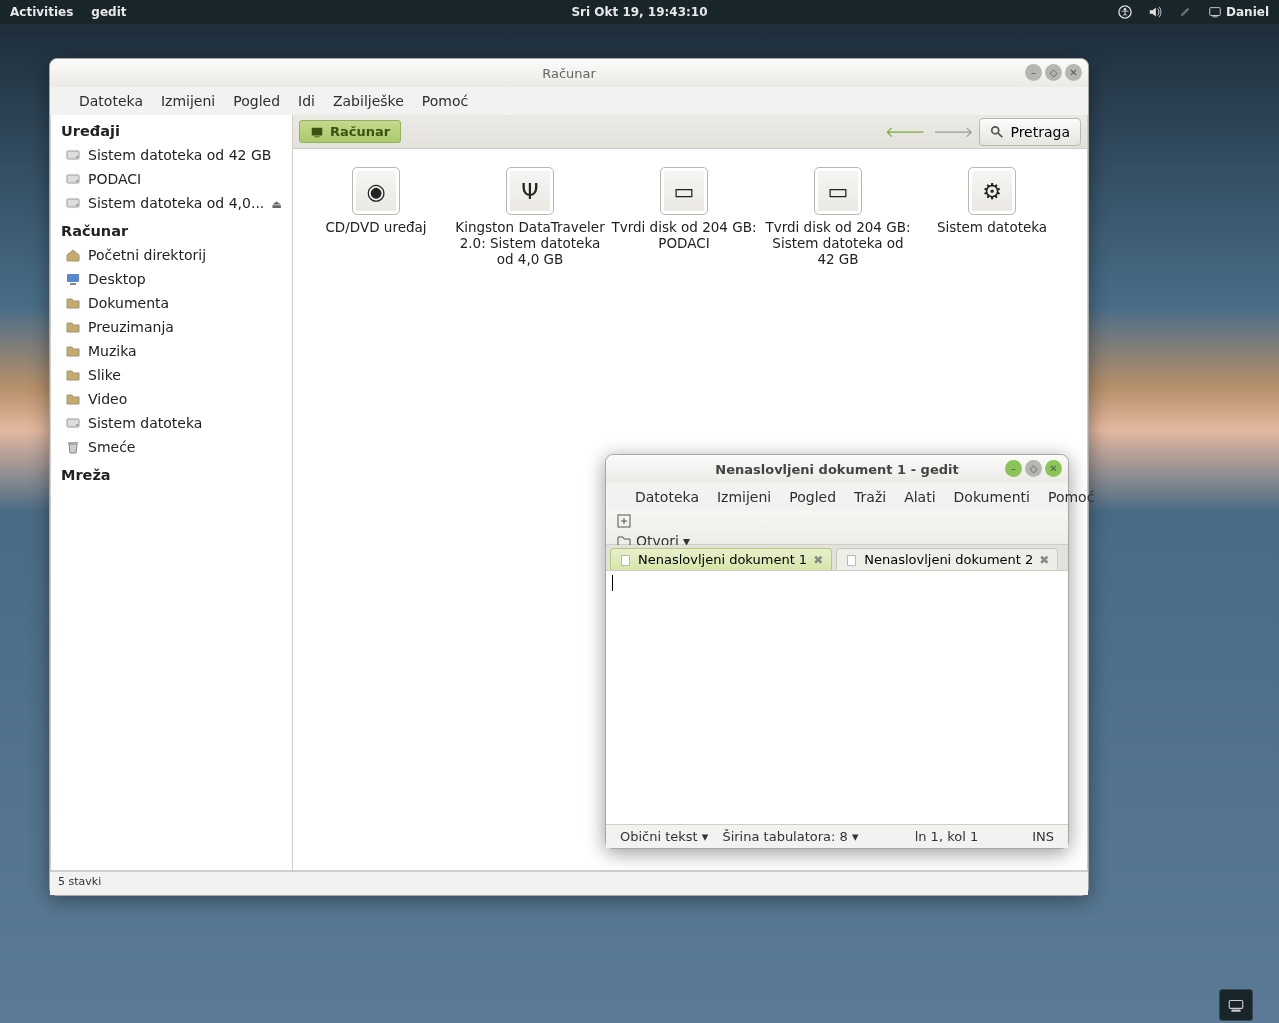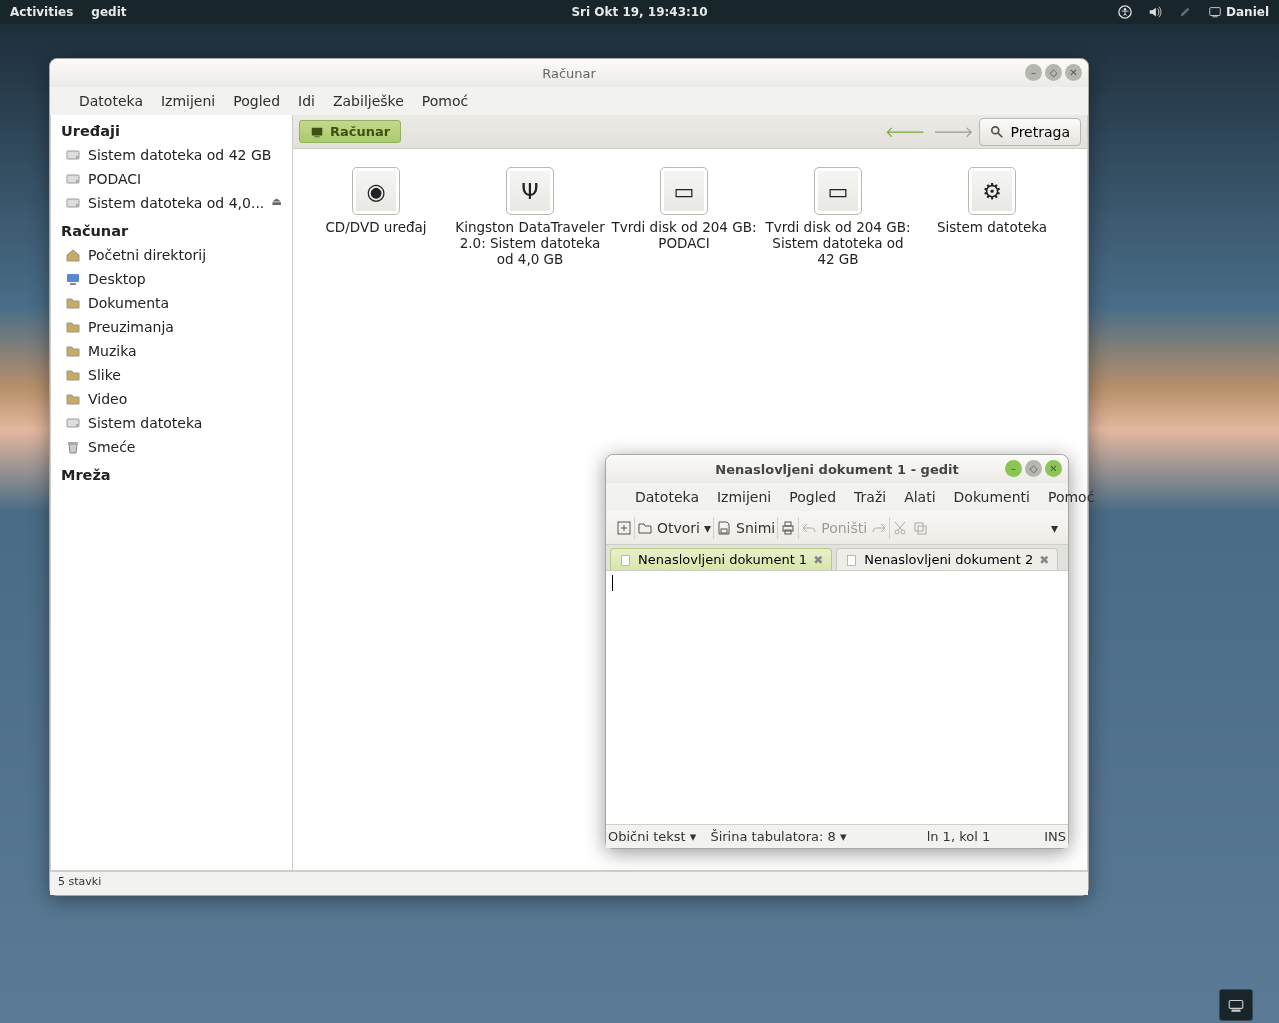"Sistem datoteka od 42 GB" .sidebar .sitem { align-items: flex-start -> flex-end }
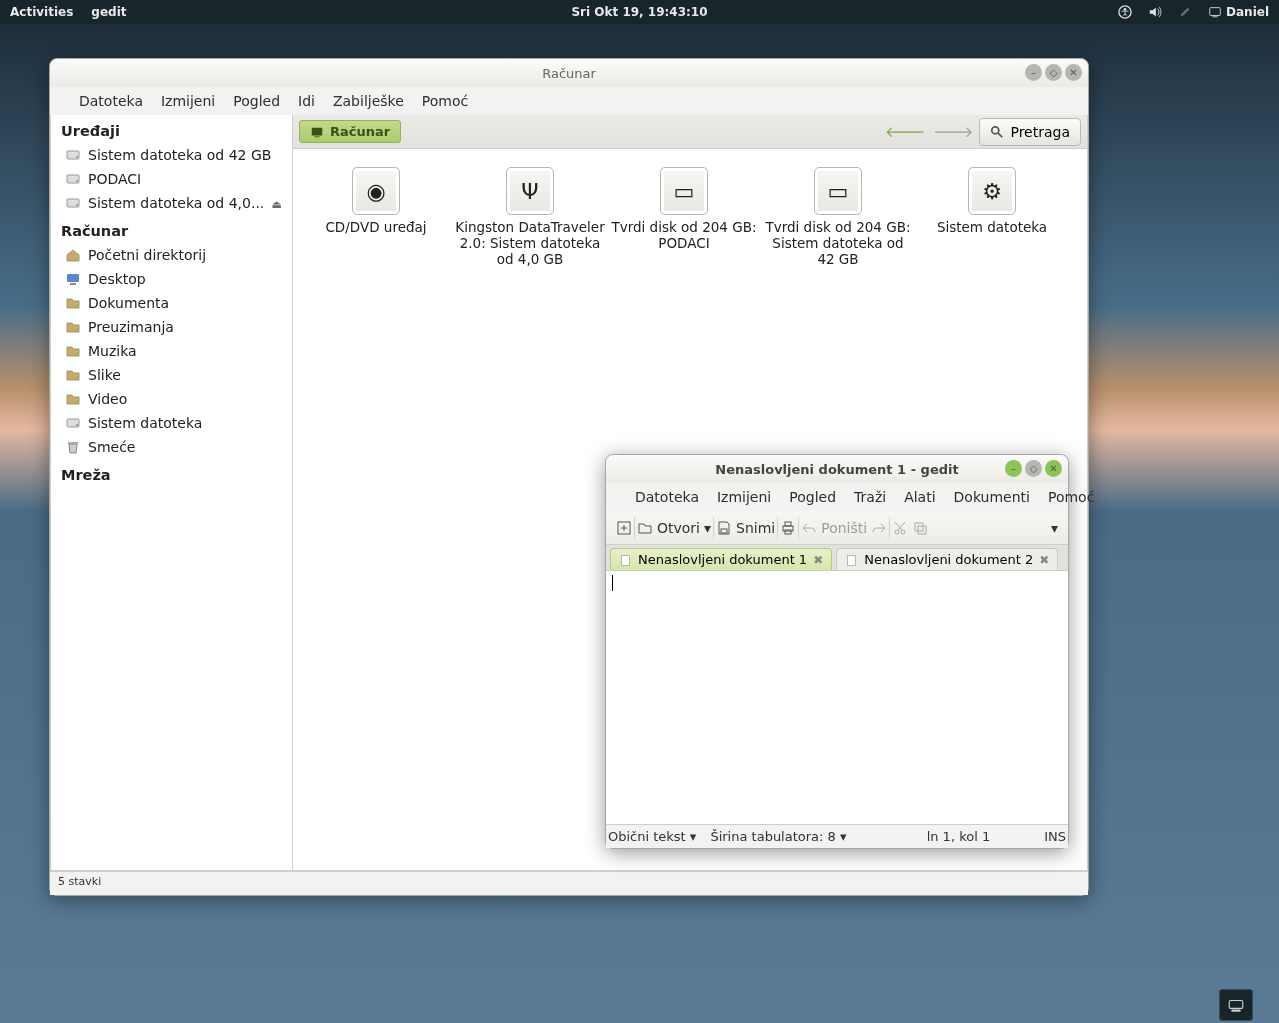"Otvori" .toolbar { align-items: center -> none; flex-direction: none -> column }
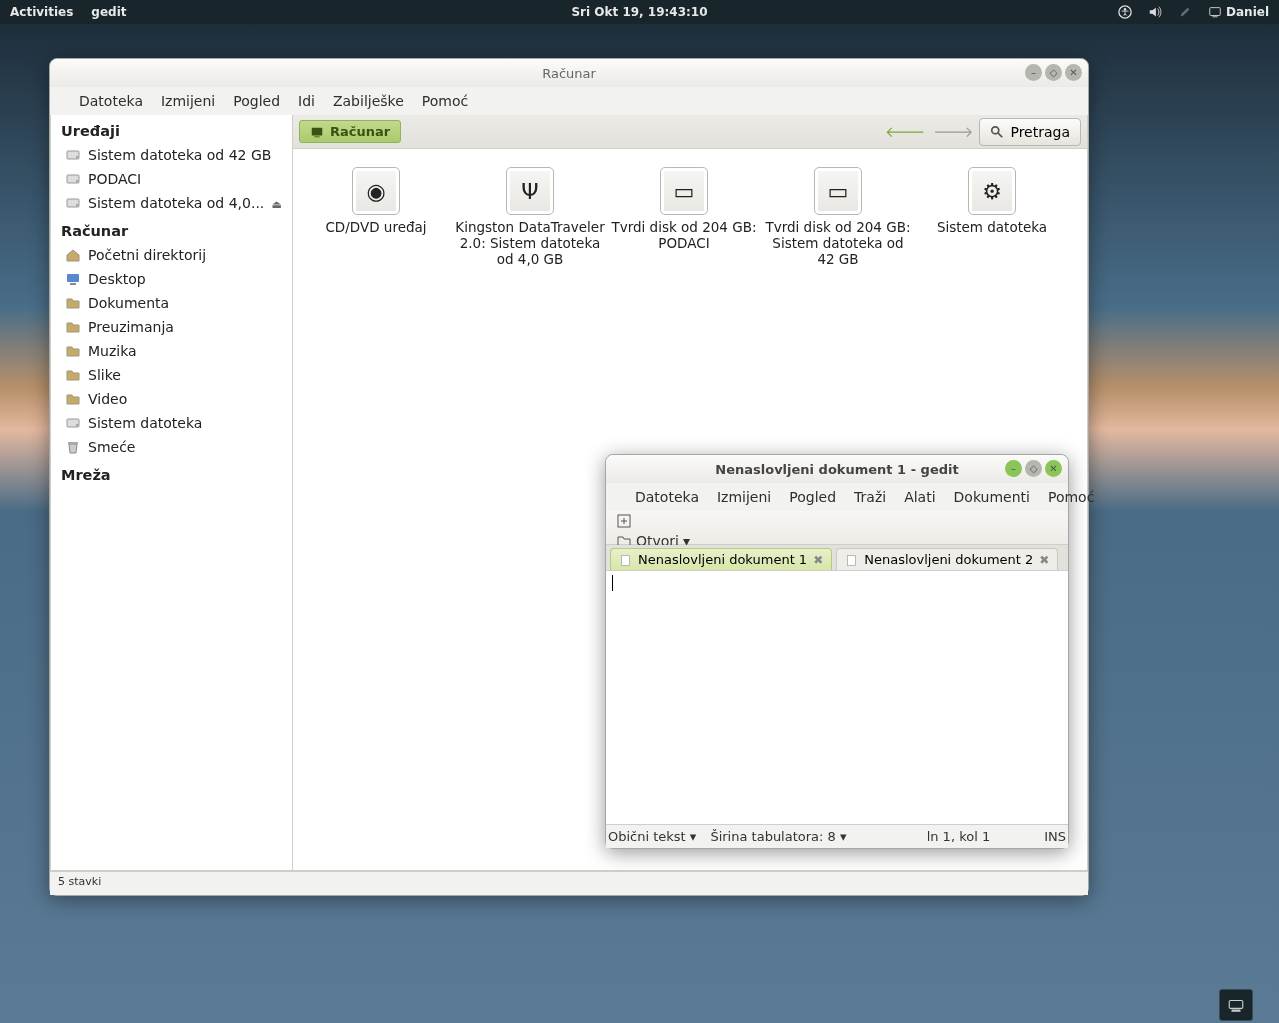"Obični tekst ▾" .g-status { padding: 0 2px -> 0 14px }
